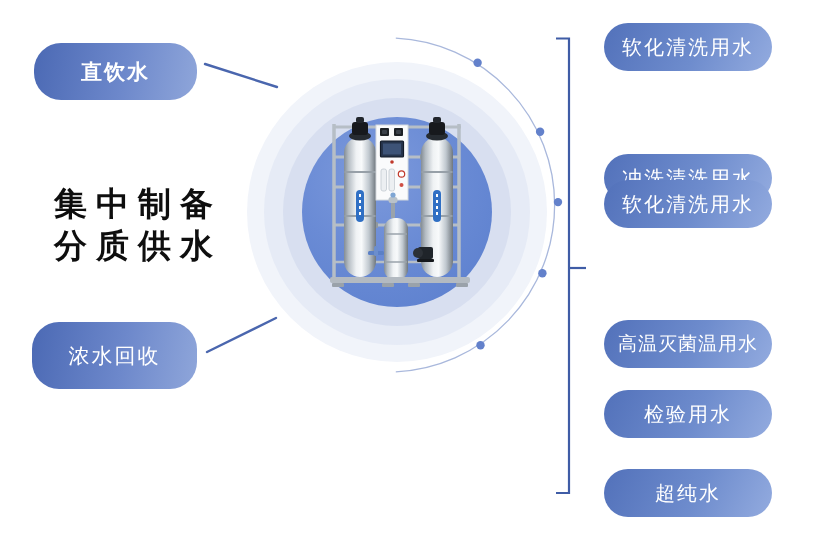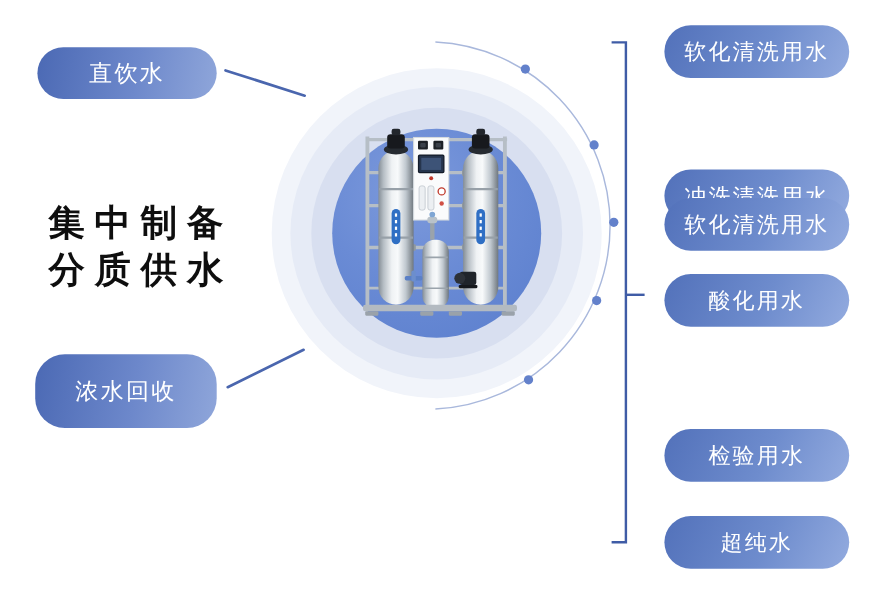"直饮水" .pill-drink { font-weight: none -> bold; height: 47px -> 57px }
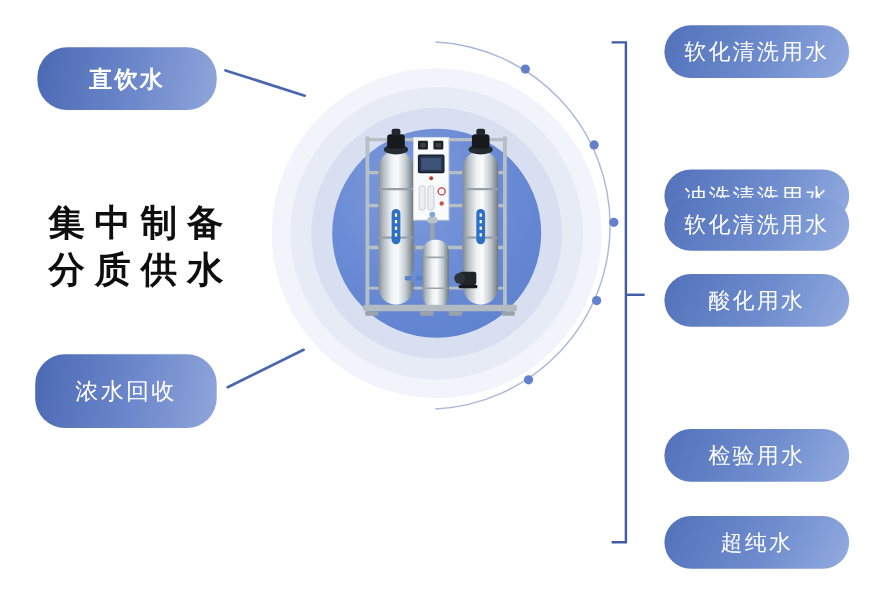"集中制备" .main-title { left: 22px -> 32px }
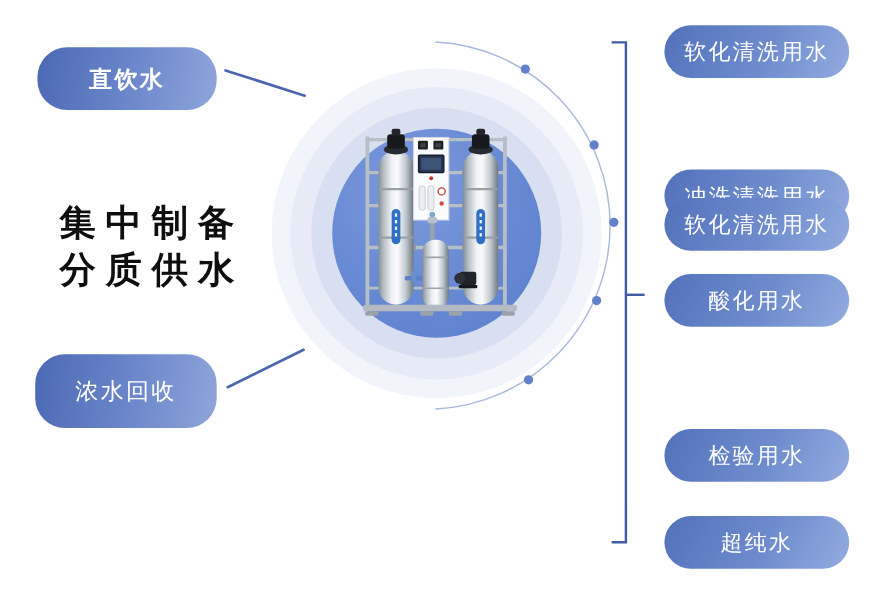"酸化用水" div.pill { html: <div> <span>酸化用水</span> </div> -> none }
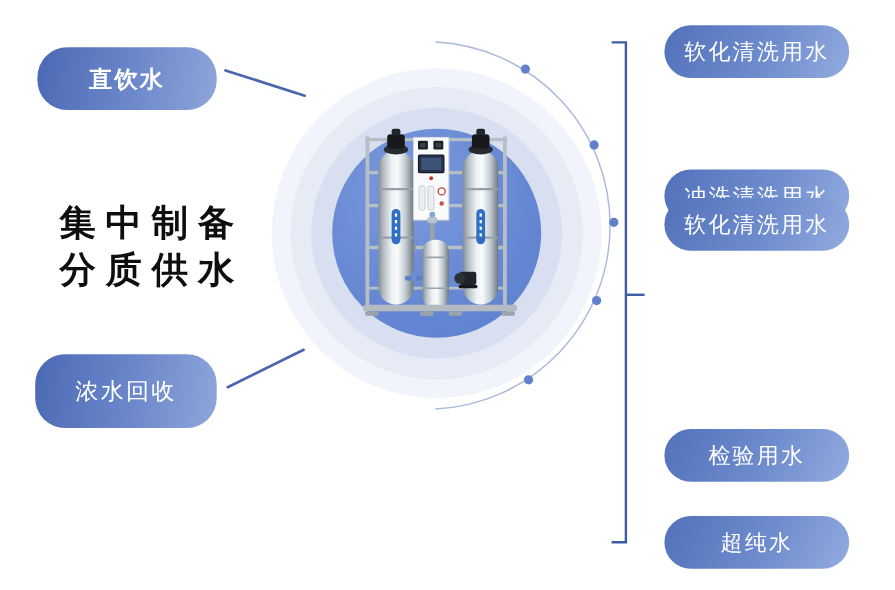"高温灭菌温用水" div.pill { html: none -> <div> <span>高温灭菌温用水</span> </div> }
